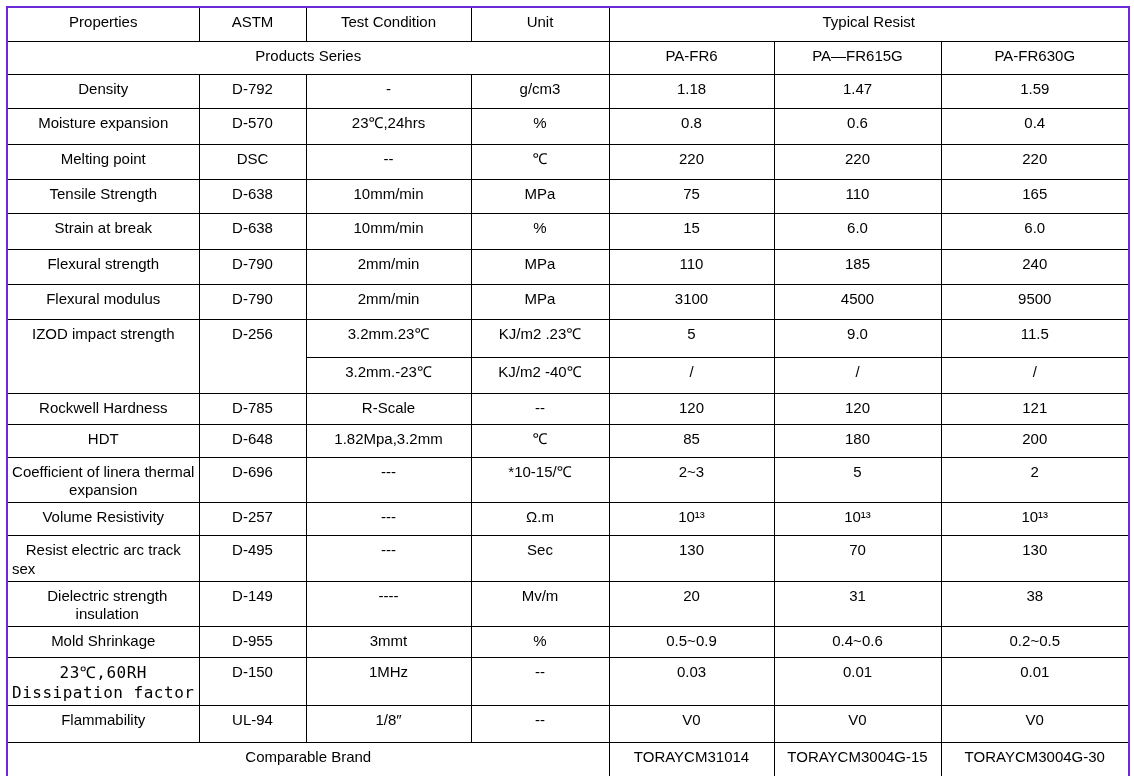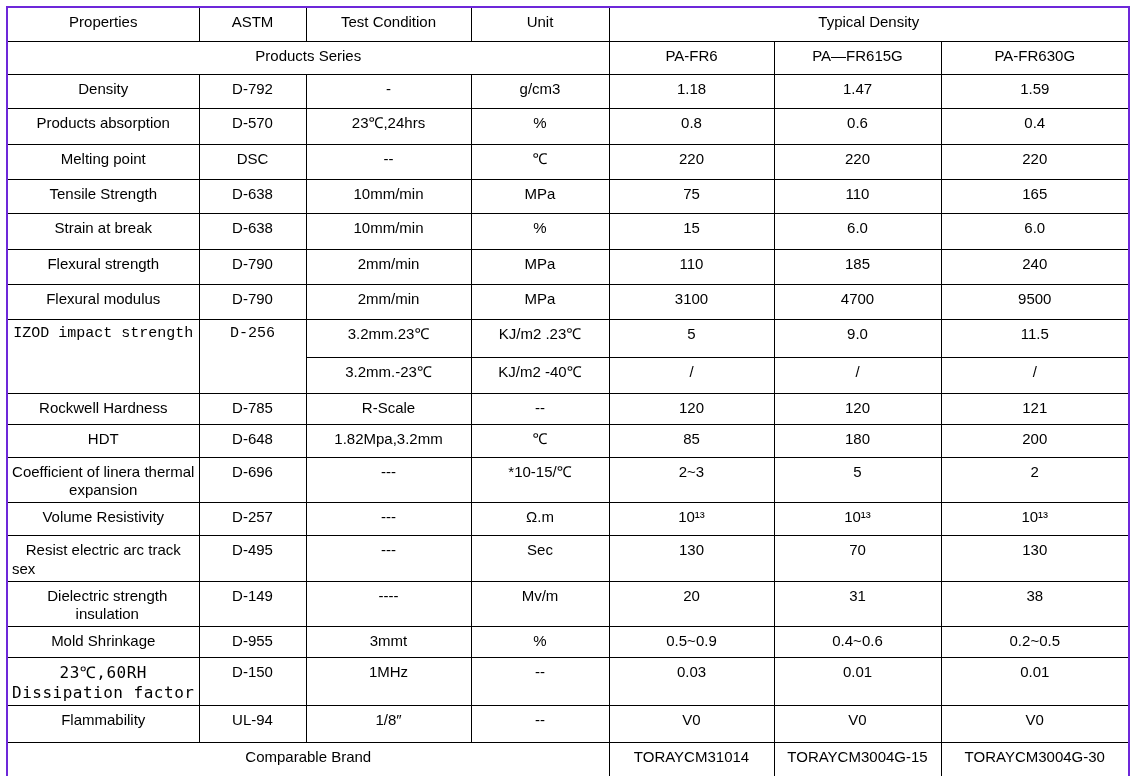"Typical Density" td { text: Density -> Resist }
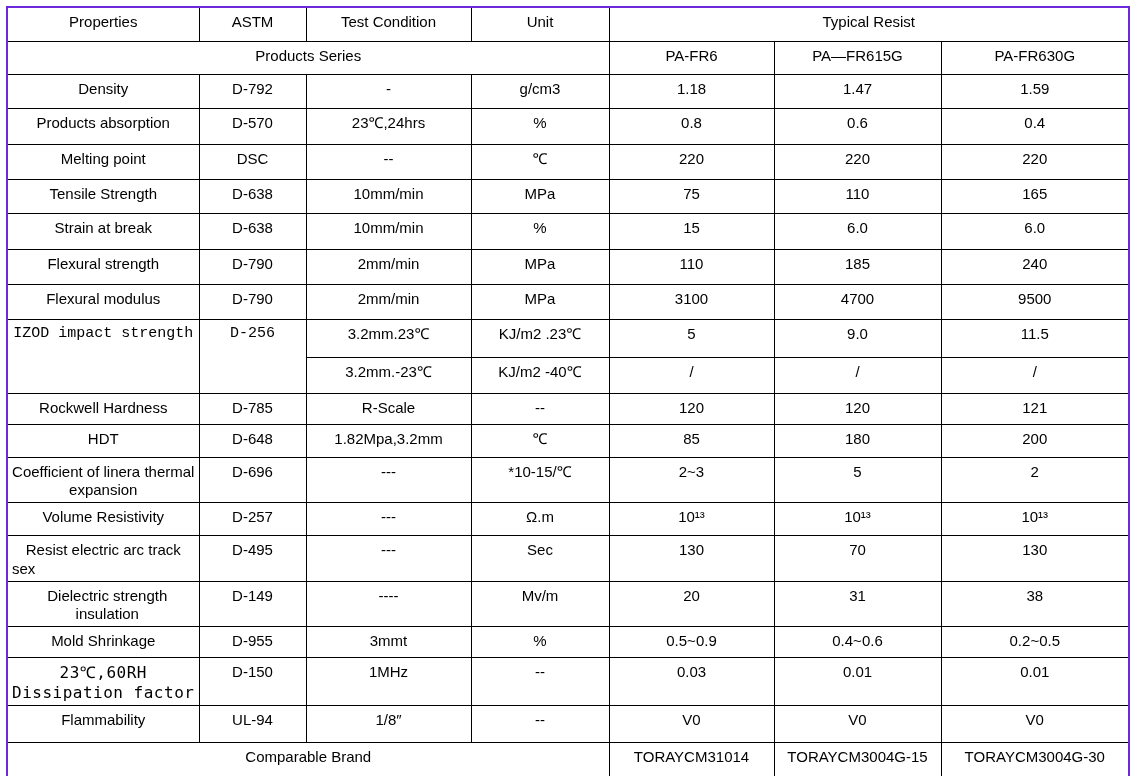"Products absorption" td { text: Products absorption -> Moisture expansion }
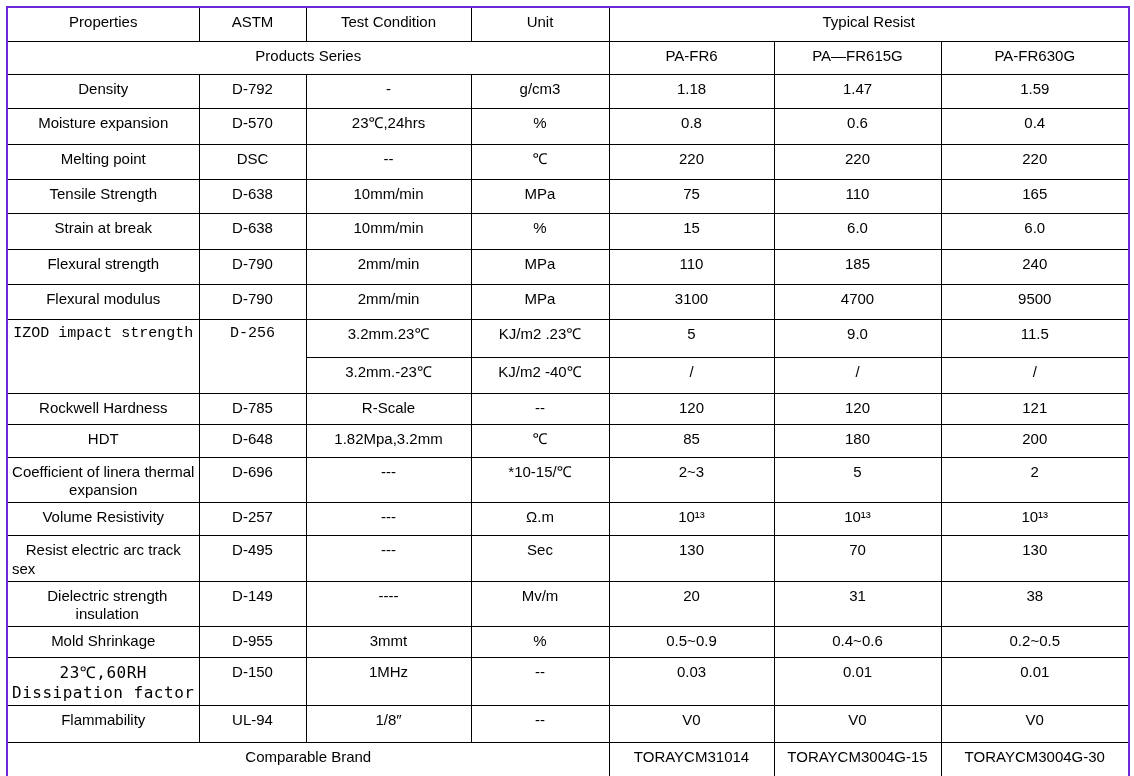"4700" td { text: 4700 -> 4500 }
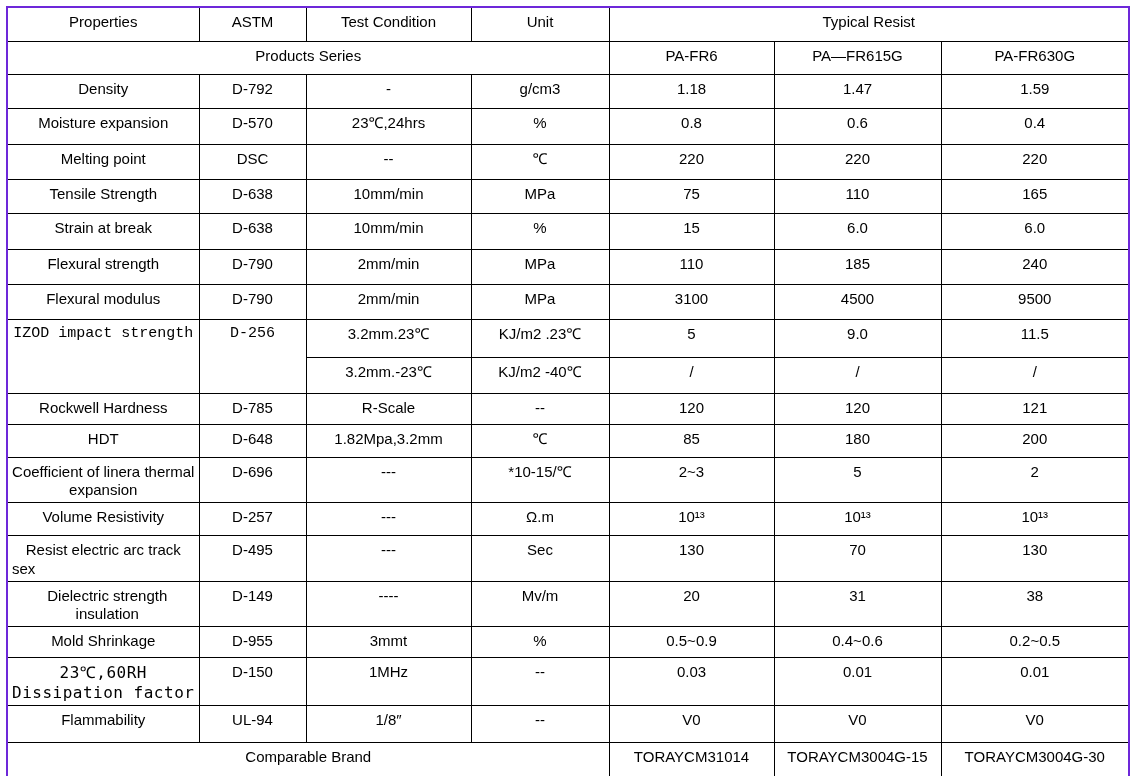"IZOD impact strength" td.vmid { font-family: Liberation Mono, monospace -> none }
